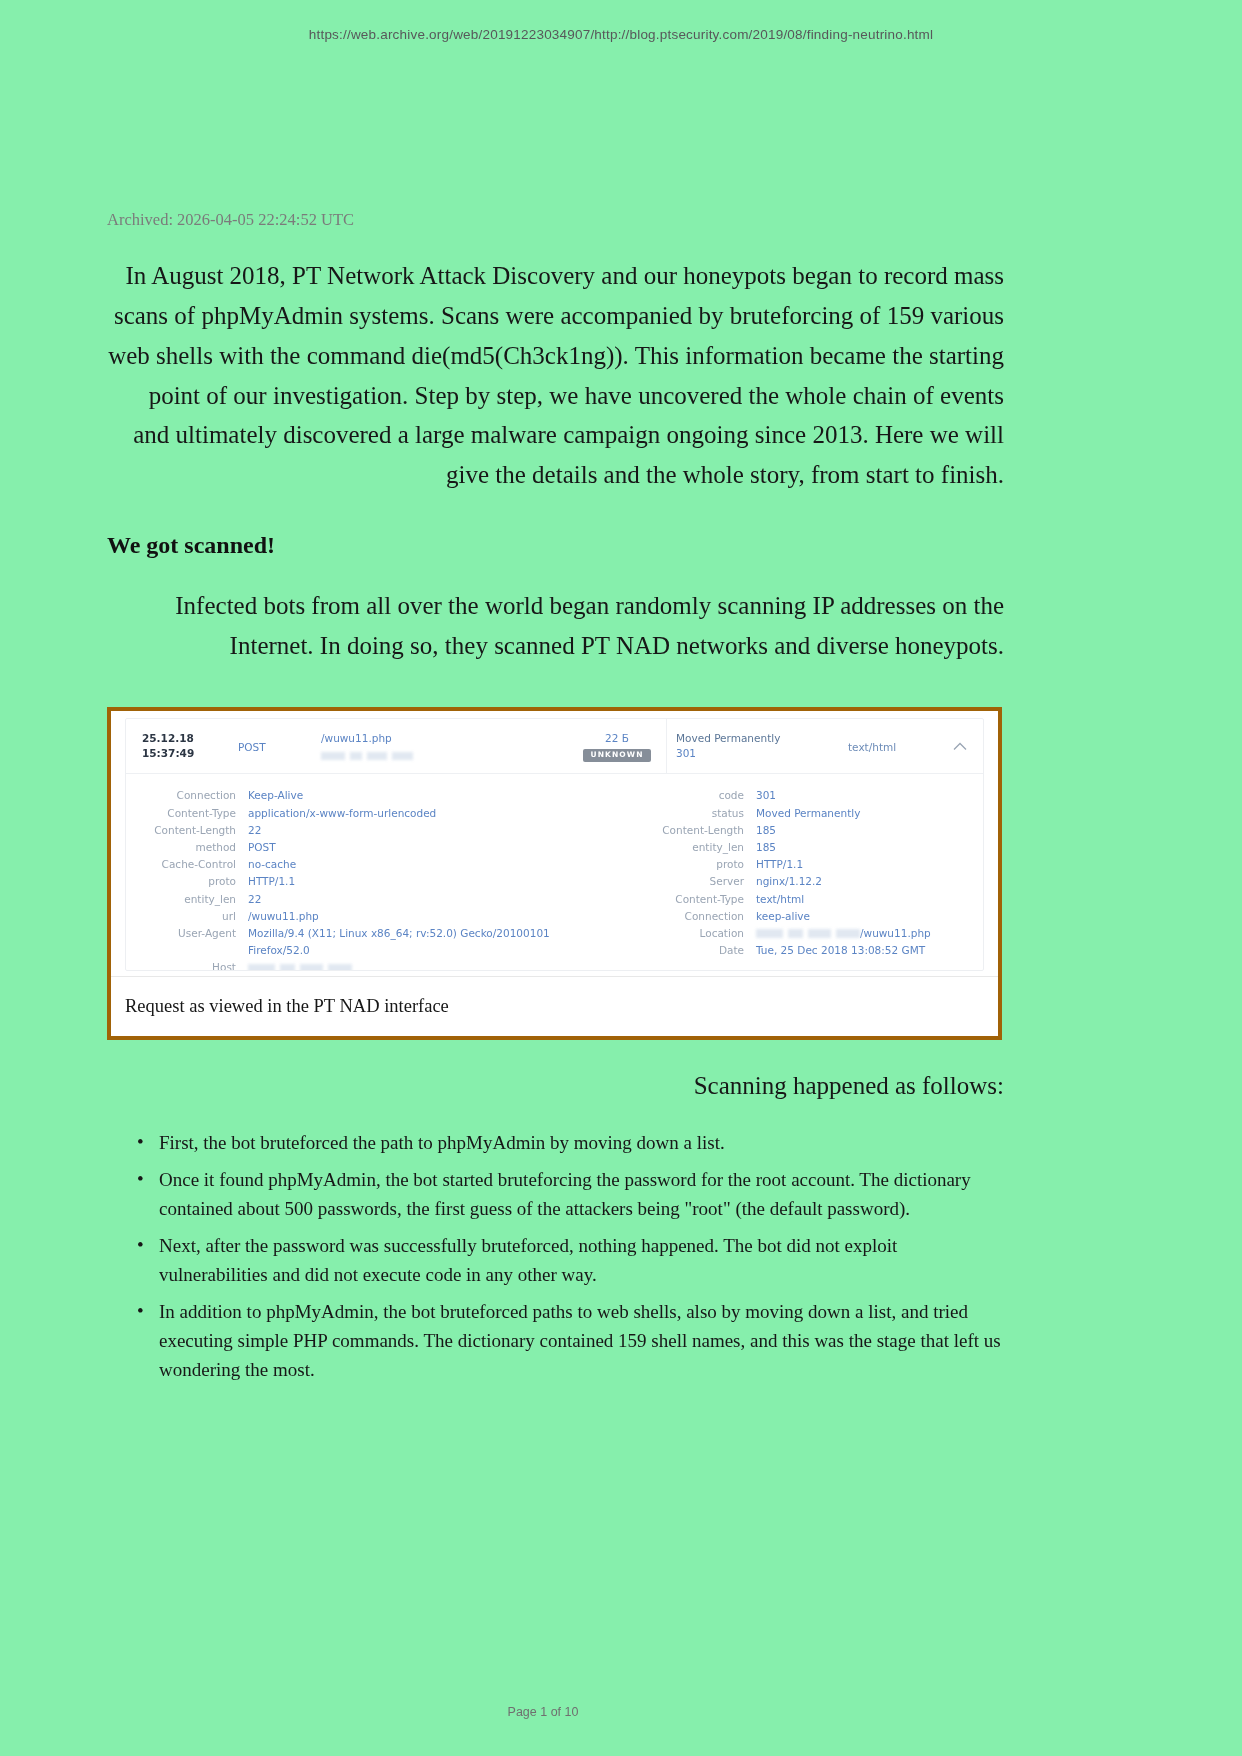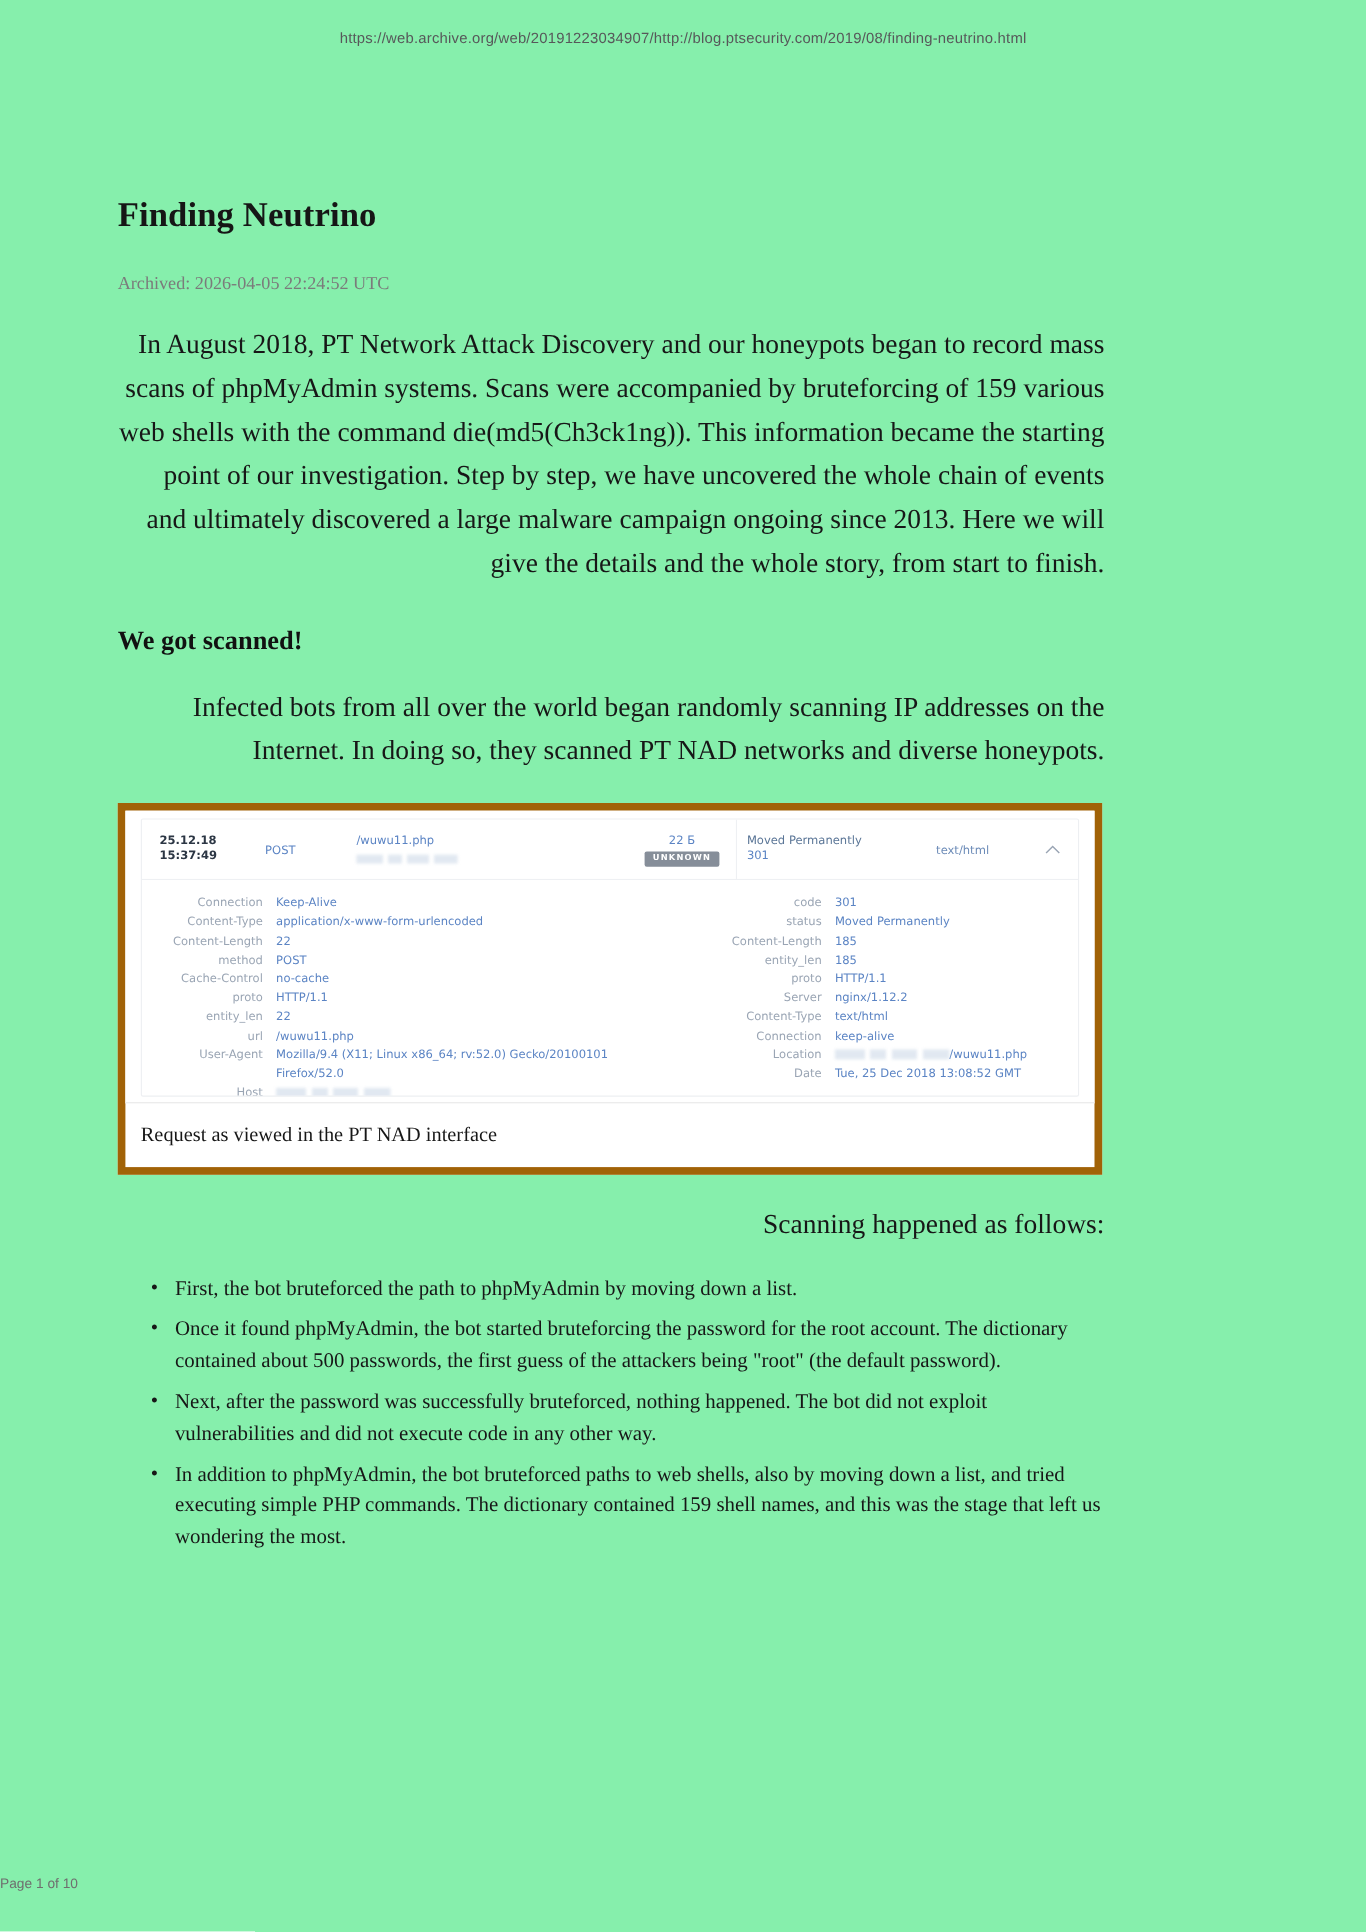"Finding Neutrino" h1.doc-title { html: <h1>Finding Neutrino</h1> -> none }
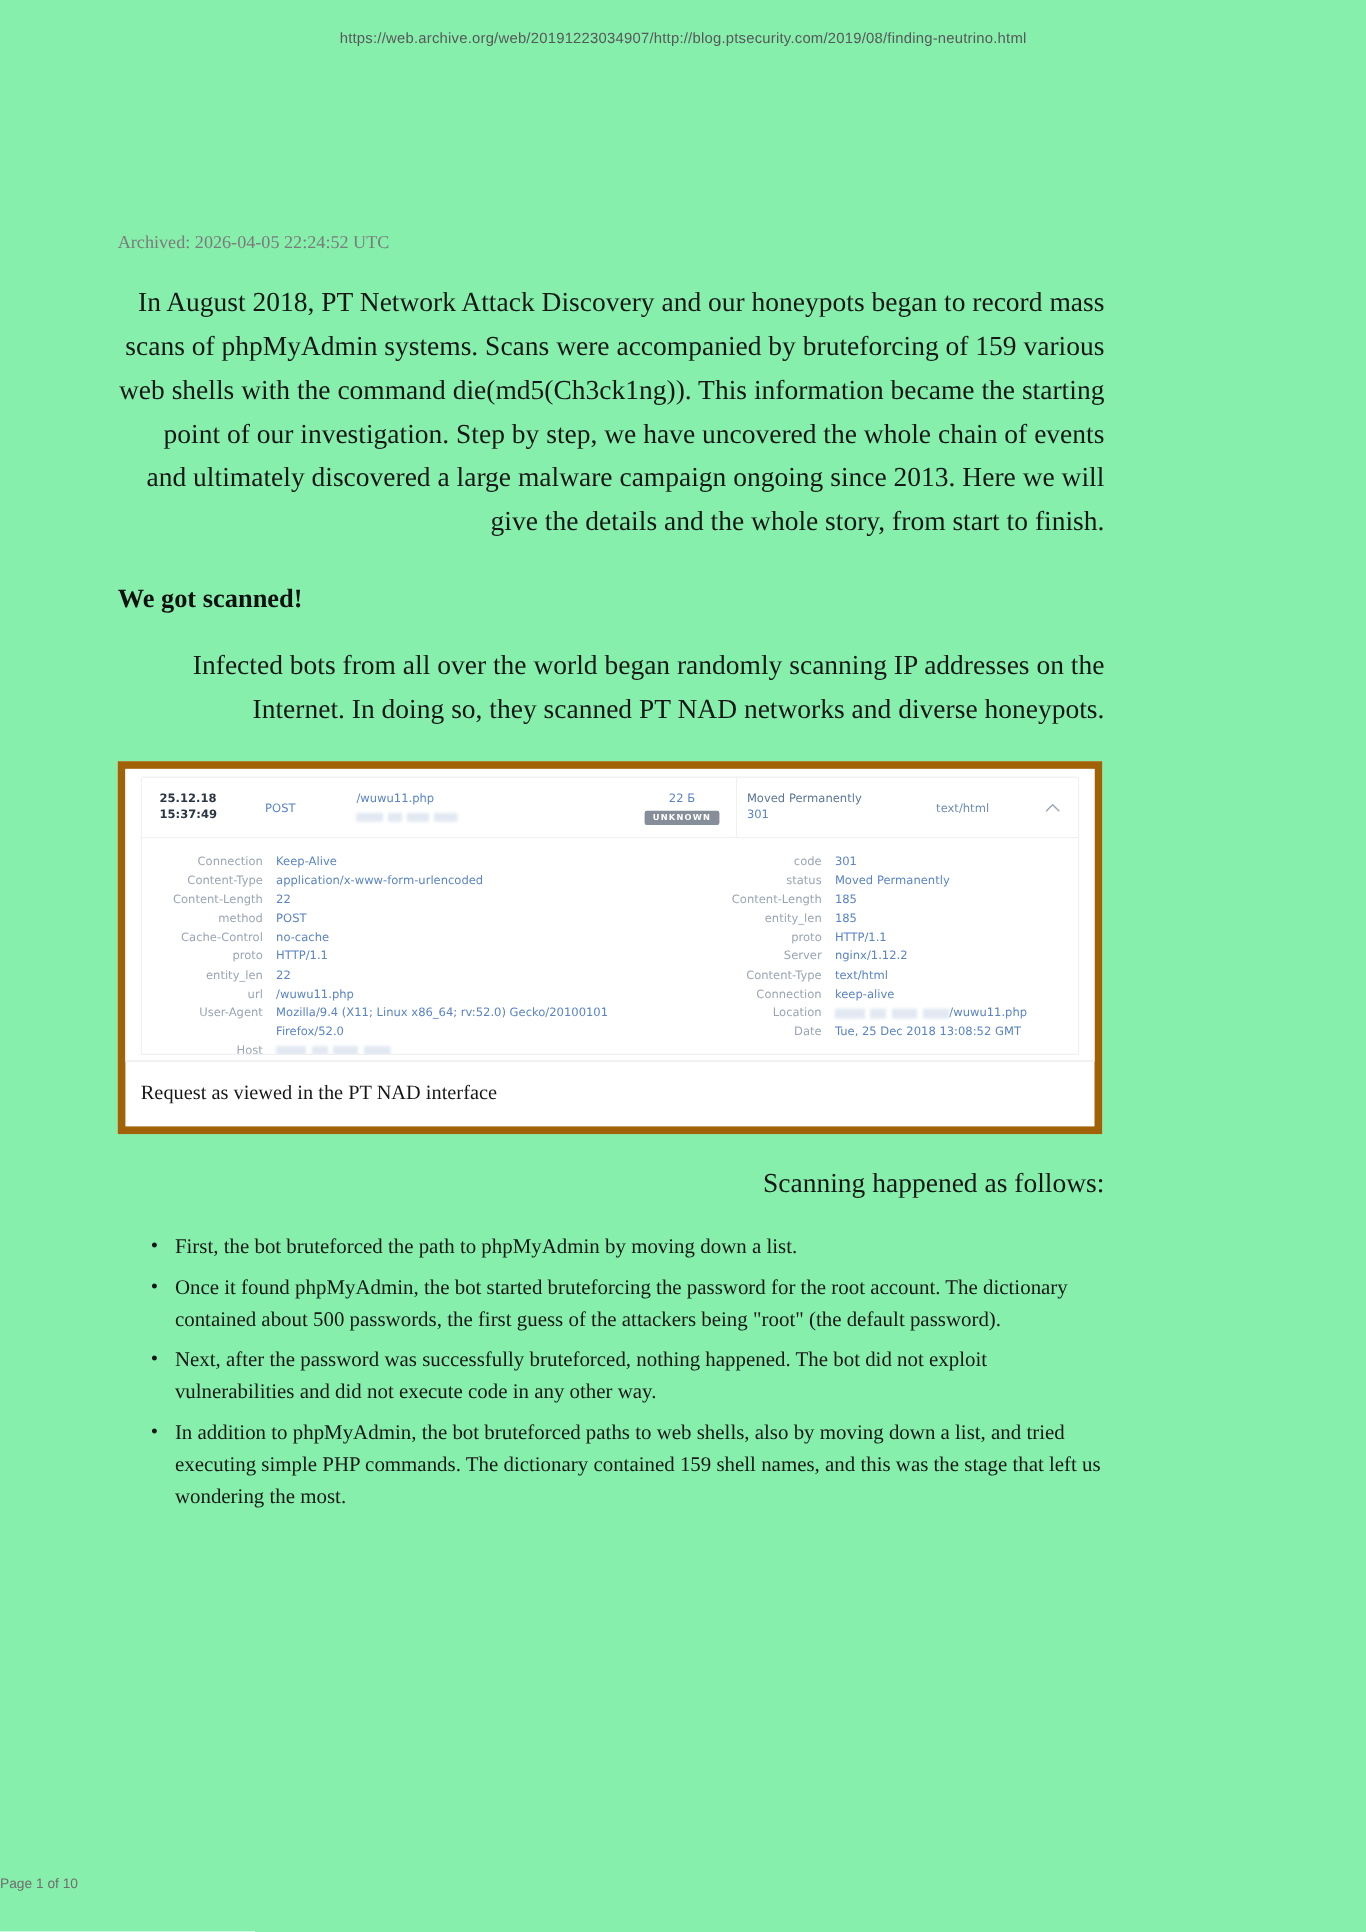"25.12.18" .figure { border: 7px solid #a16207 -> 4px solid #a16207; margin-top: 27px -> 42px }
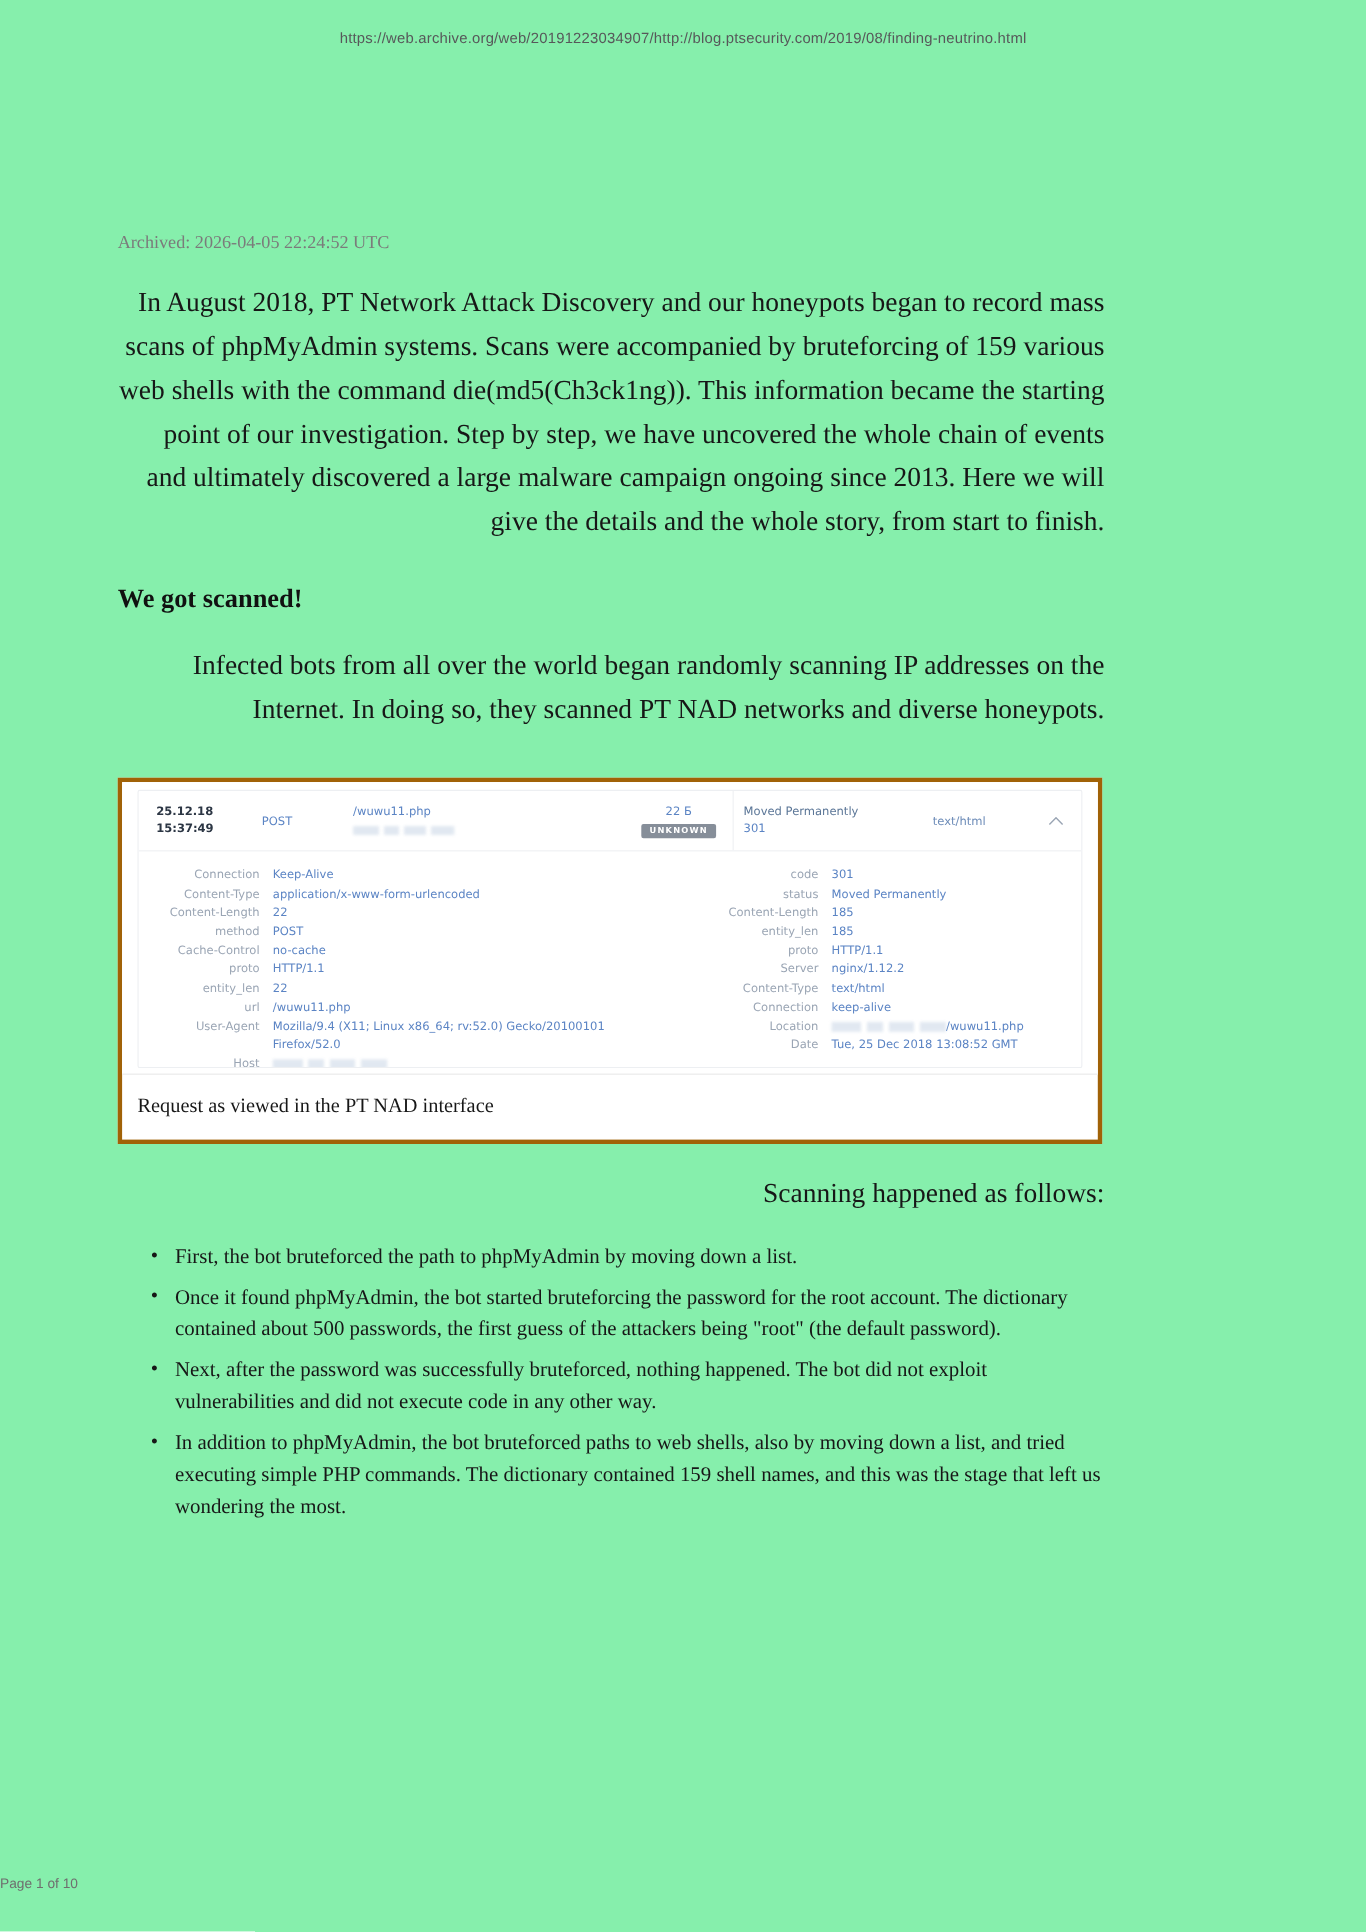"Page 1 of 10" .page-footer { text-align: none -> center }
